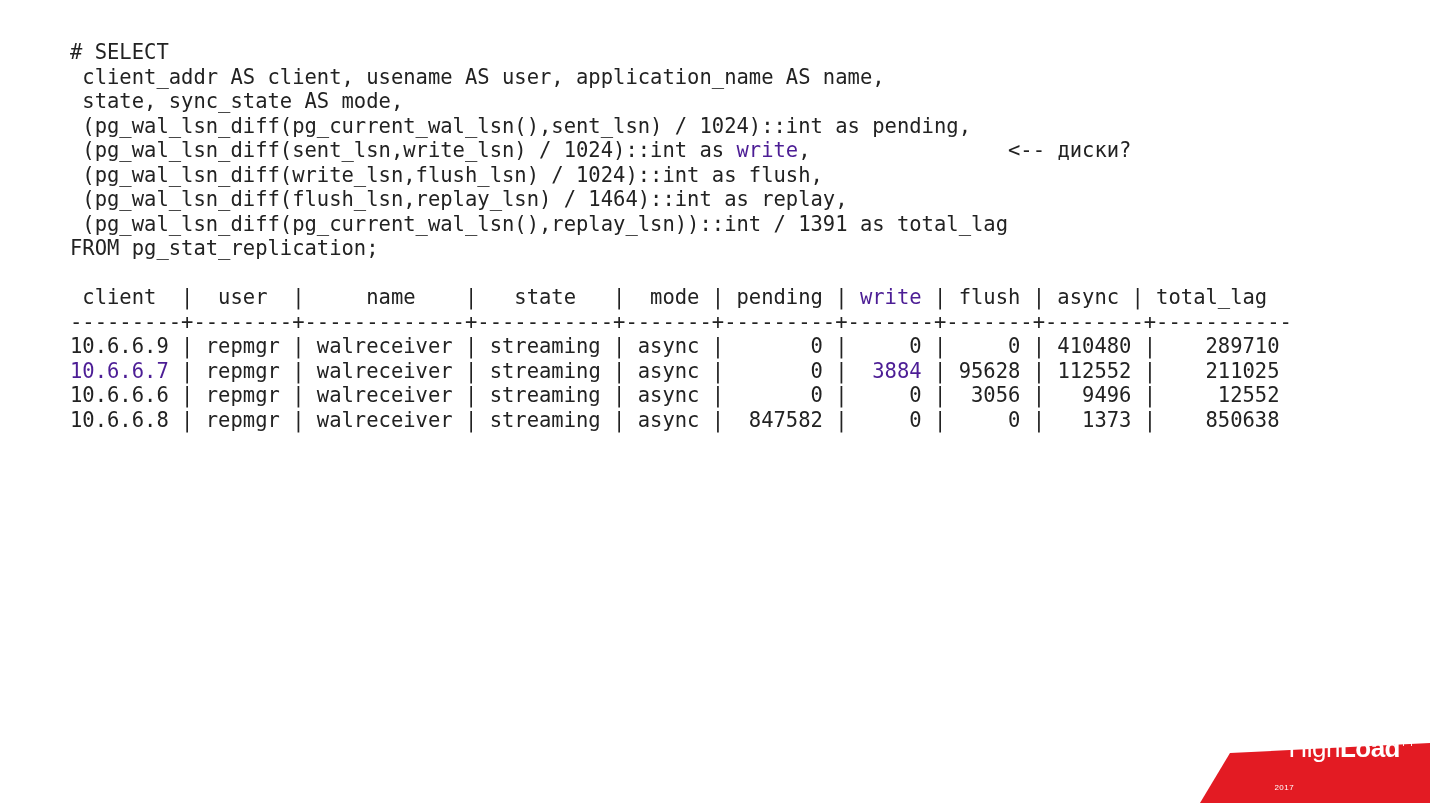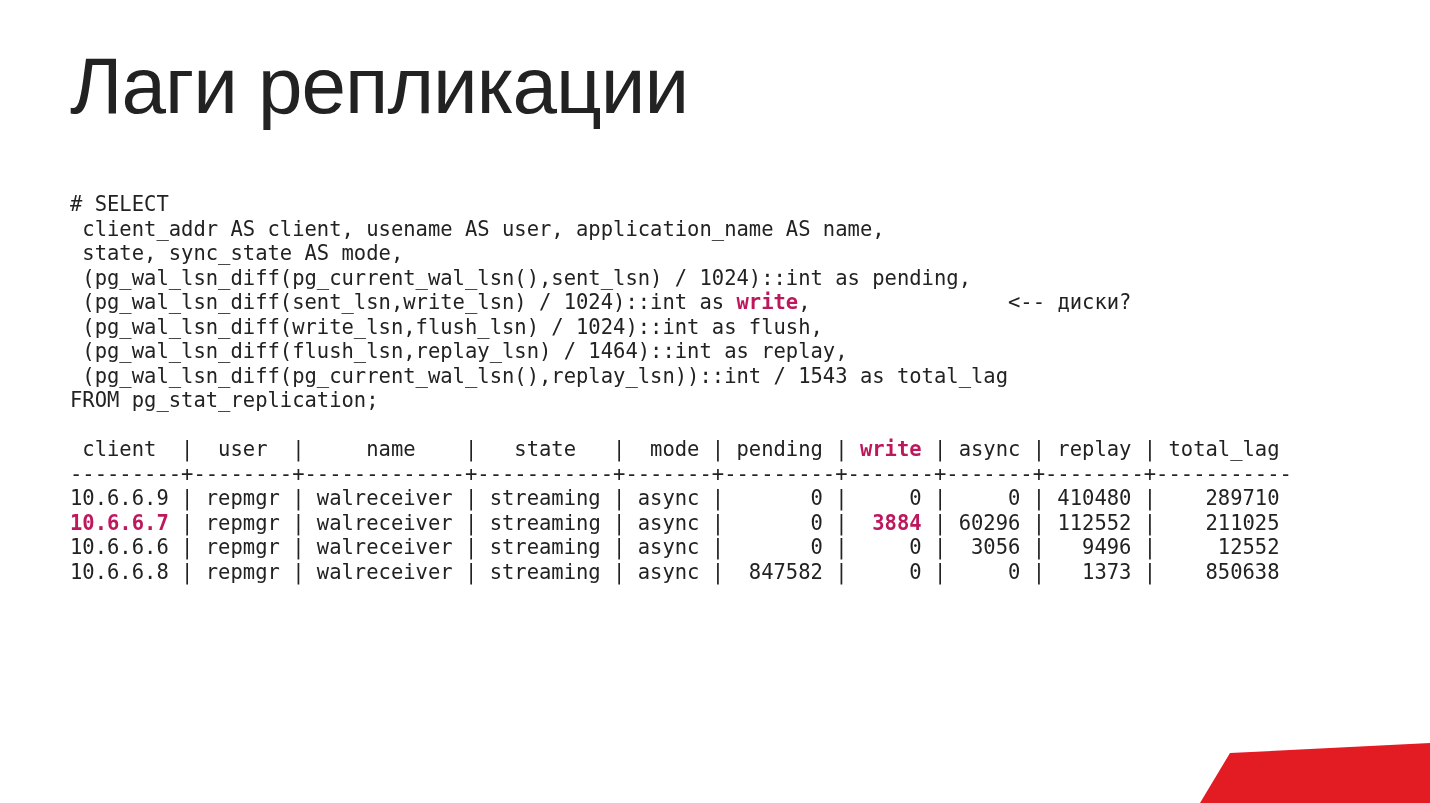"Лаги репликации" h1.title { html: <h1>Лаги репликации</h1> -> none }
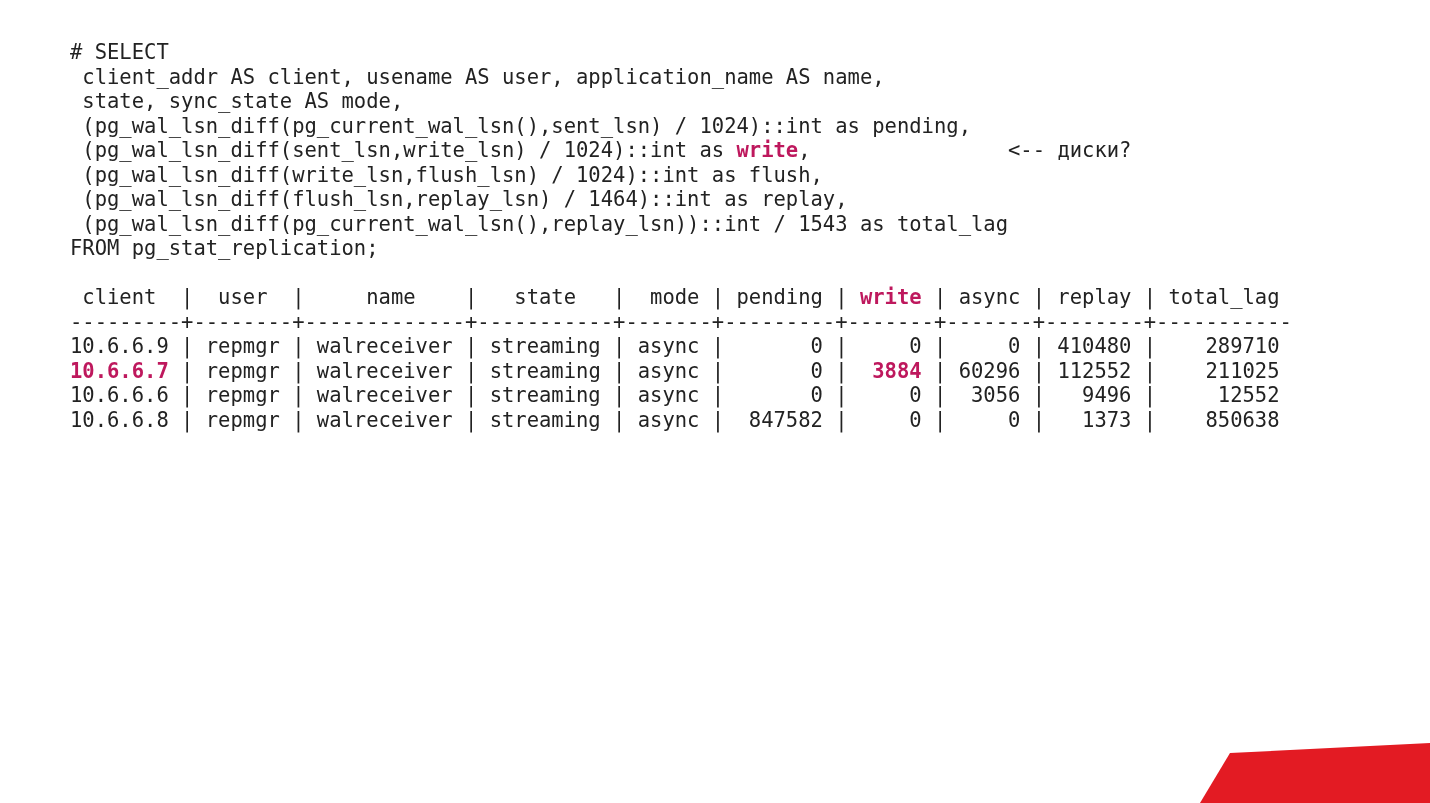"write" .hl-red { color: #be185d -> #4c1d95; font-weight: bold -> normal }
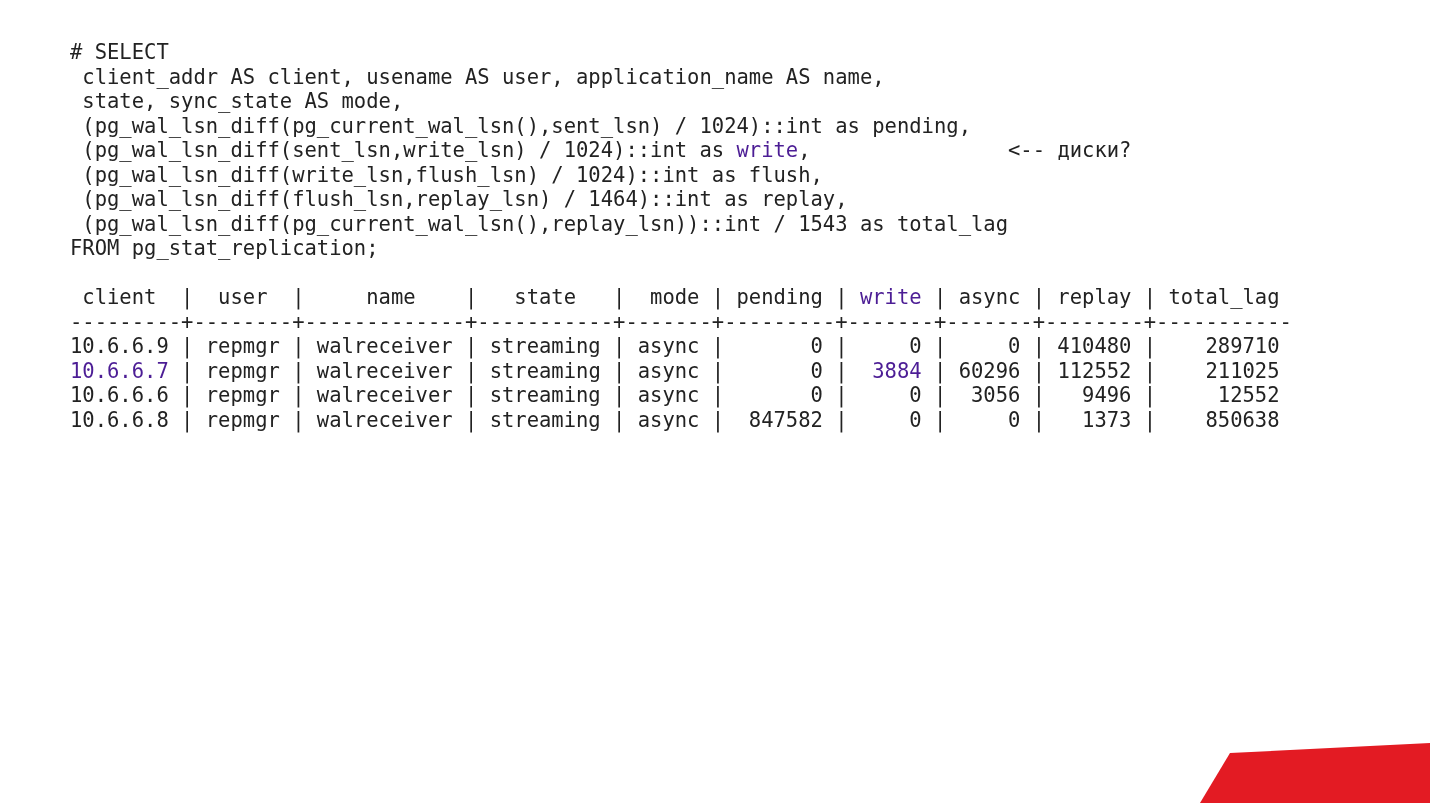"(pg_wal_lsn_diff(pg_current_wal_lsn(),re" span { text: 1543 -> 1391 }
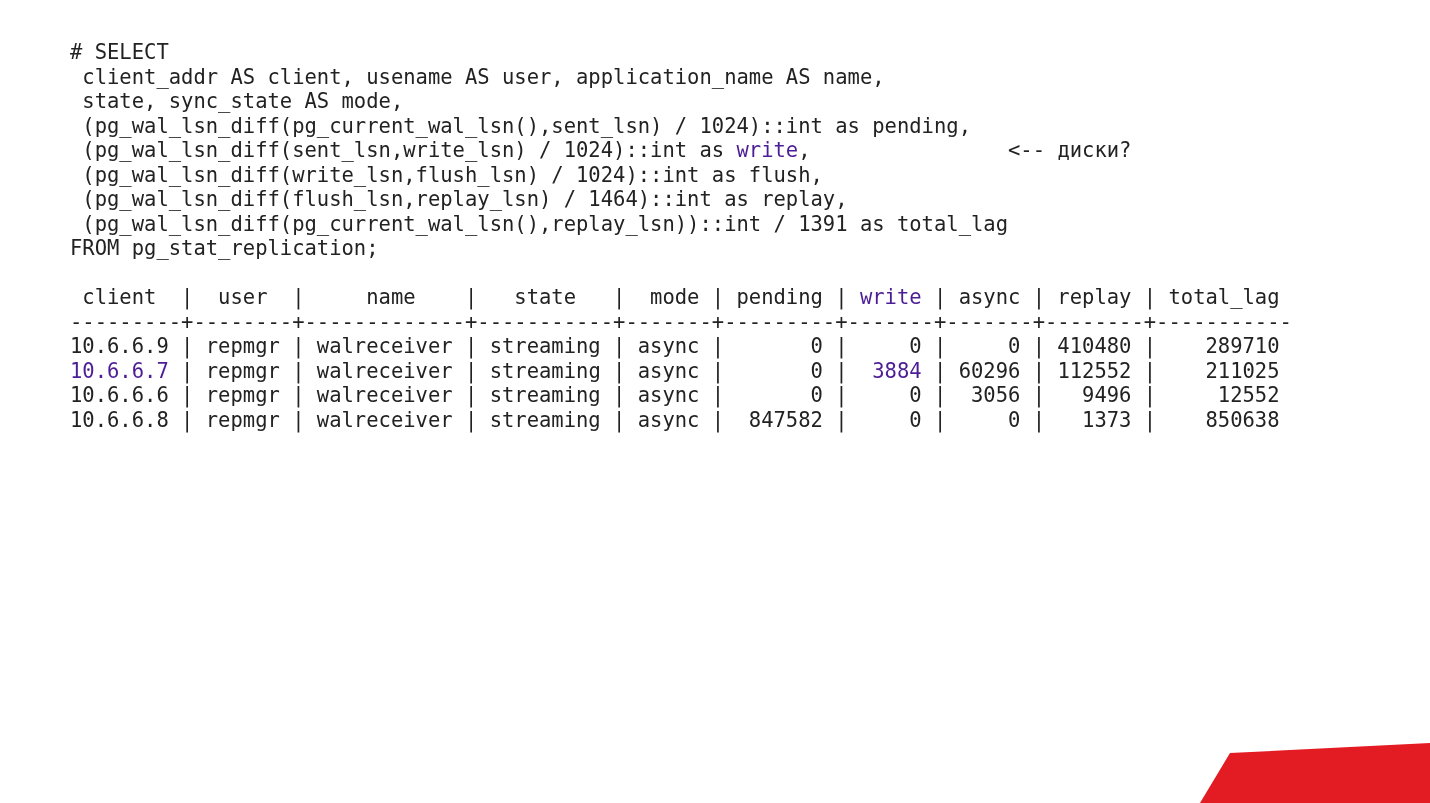"| async | replay |" span { text: async | replay -> flush | async }
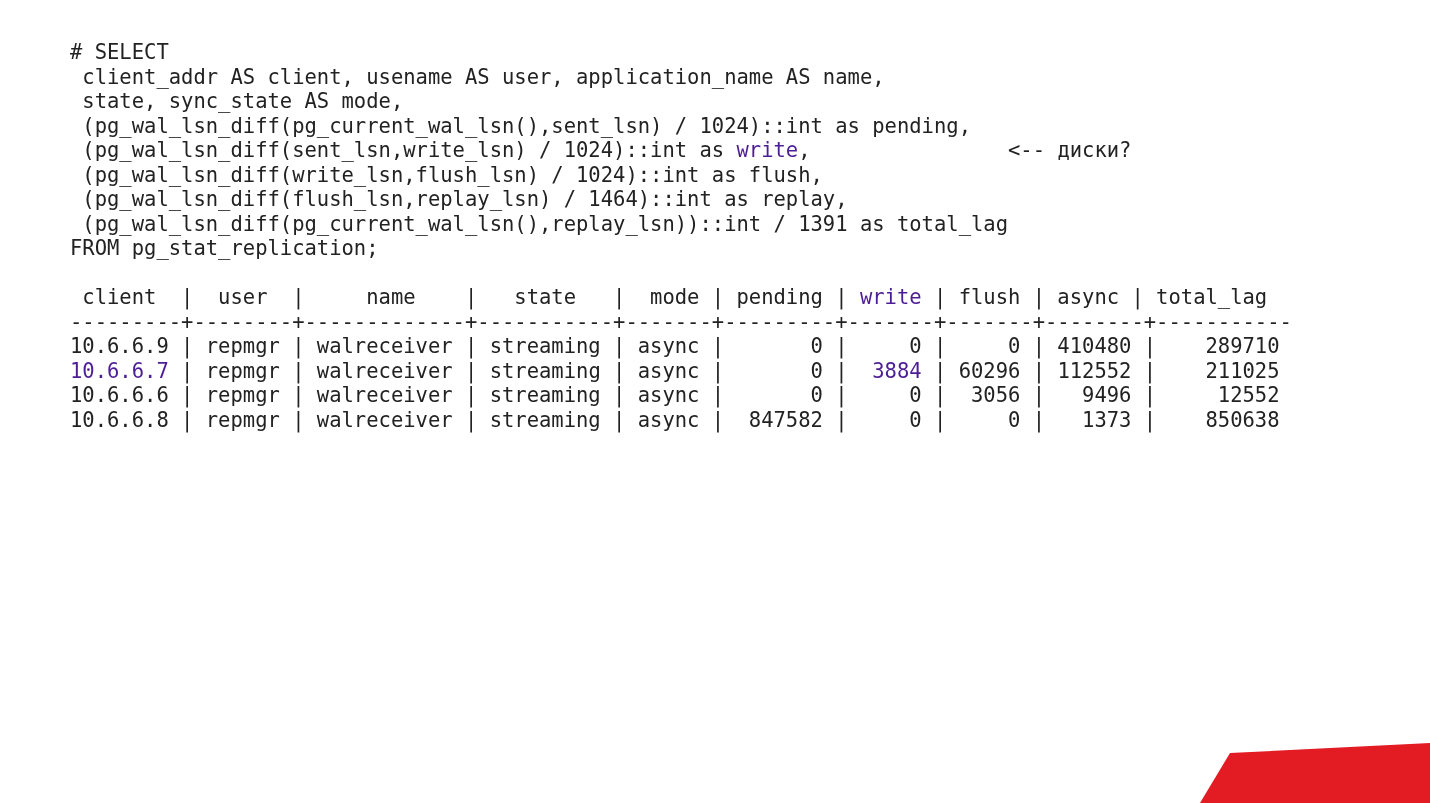"| 60296 | 112552 |" span { text: 60296 -> 95628 }
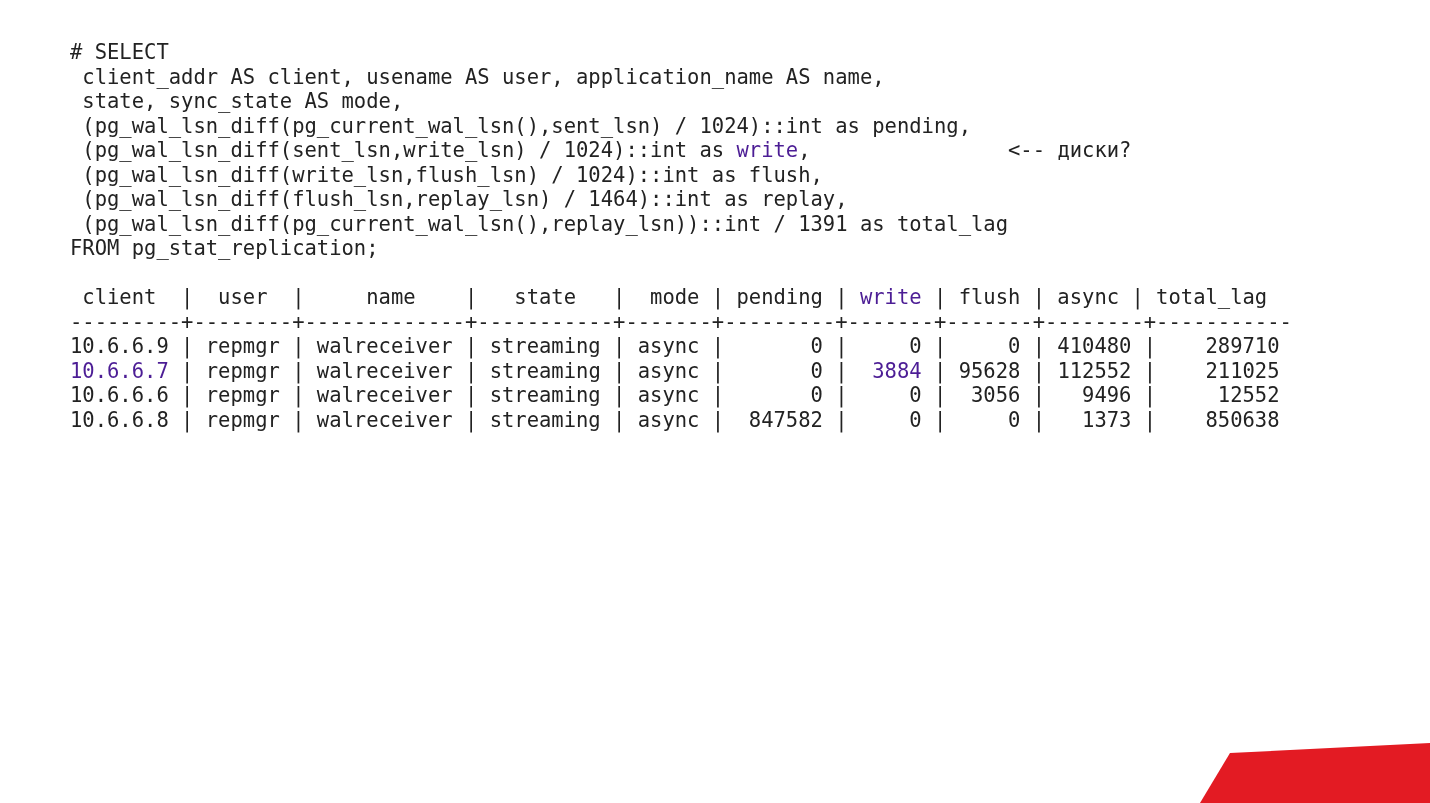"HighLoad++" div.logo-text { html: none -> <div> <span>High</span><span>Load</span><span>++</span><br><span>2017</span> </div> }
